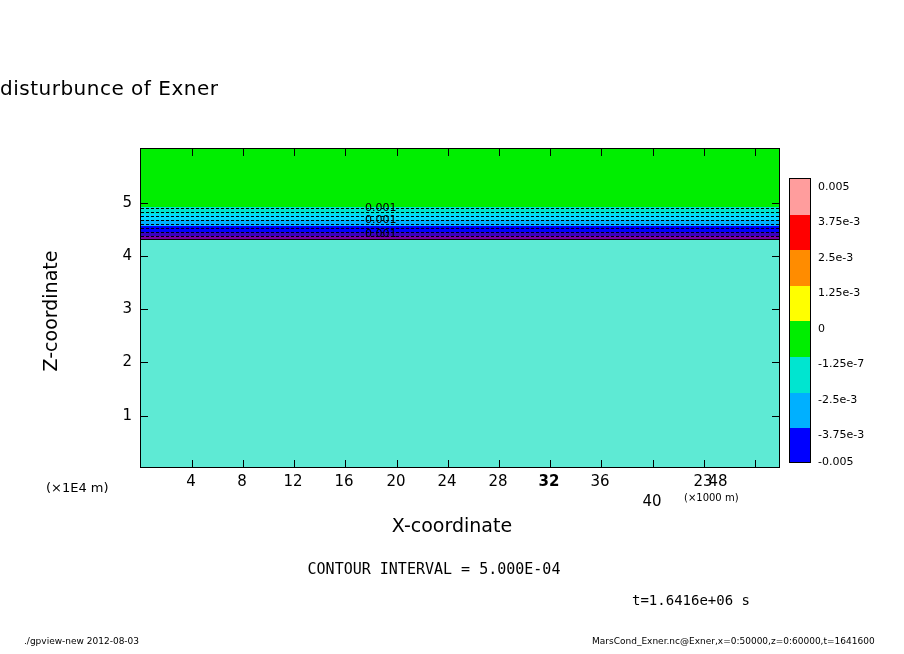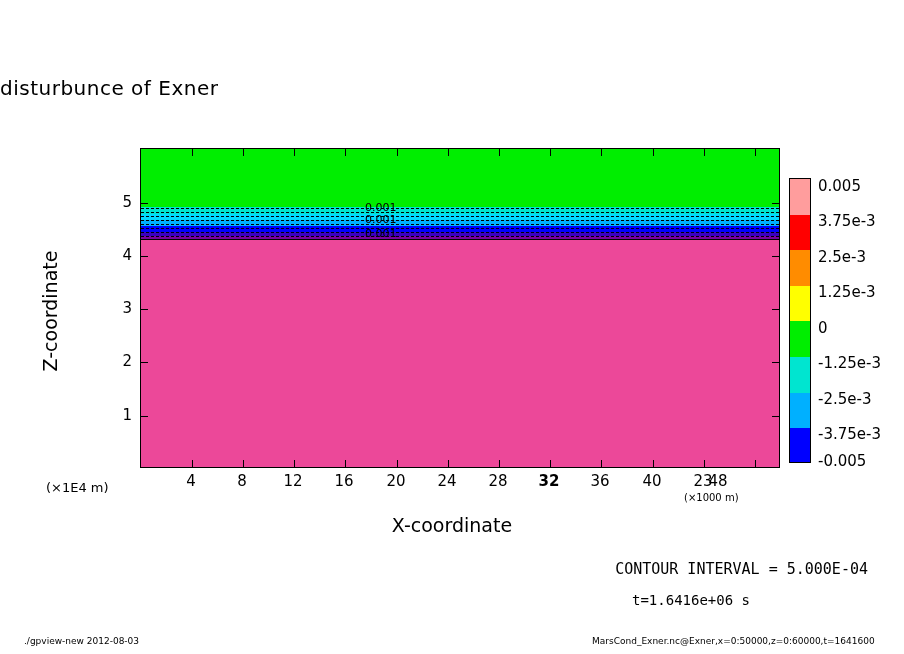"0.005" .cb-tick-label { font-size: 15px -> 11px }
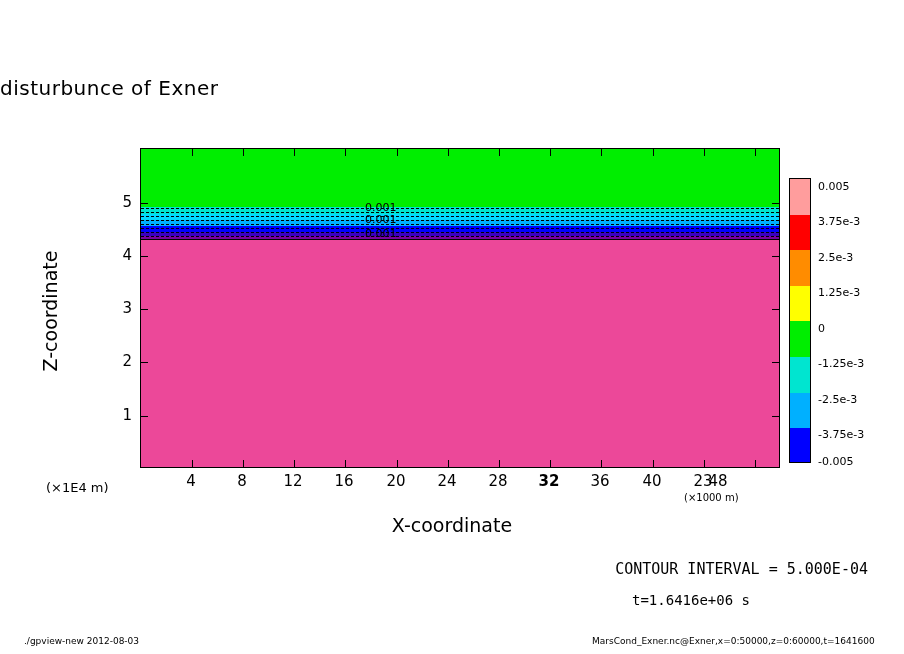"0.001" #plot-frame { background: #ec4899 -> #5eead4 }
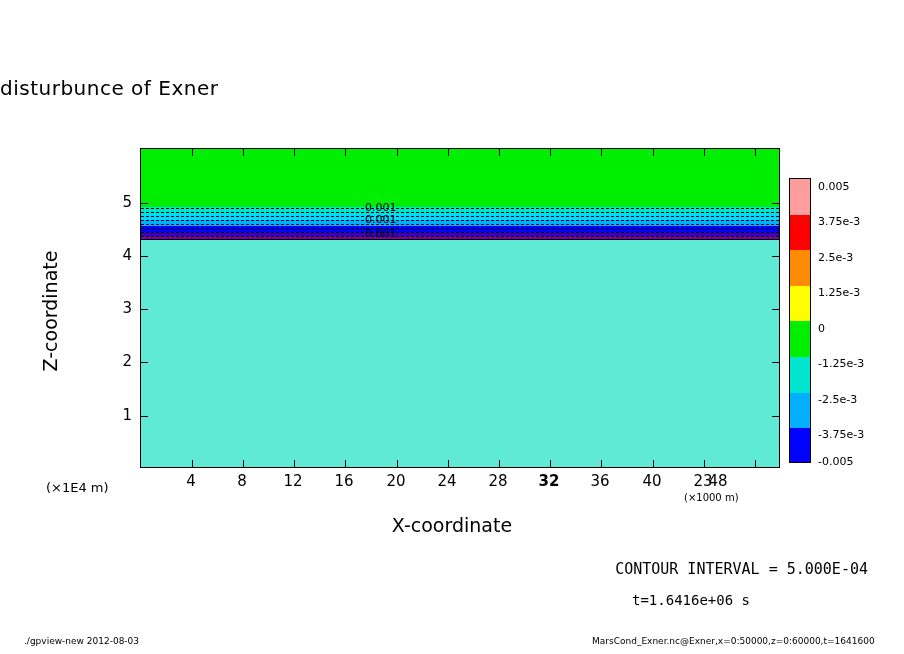"-1.25e-3" div.cb-tick-label { text: -1.25e-3 -> -1.25e-7 }
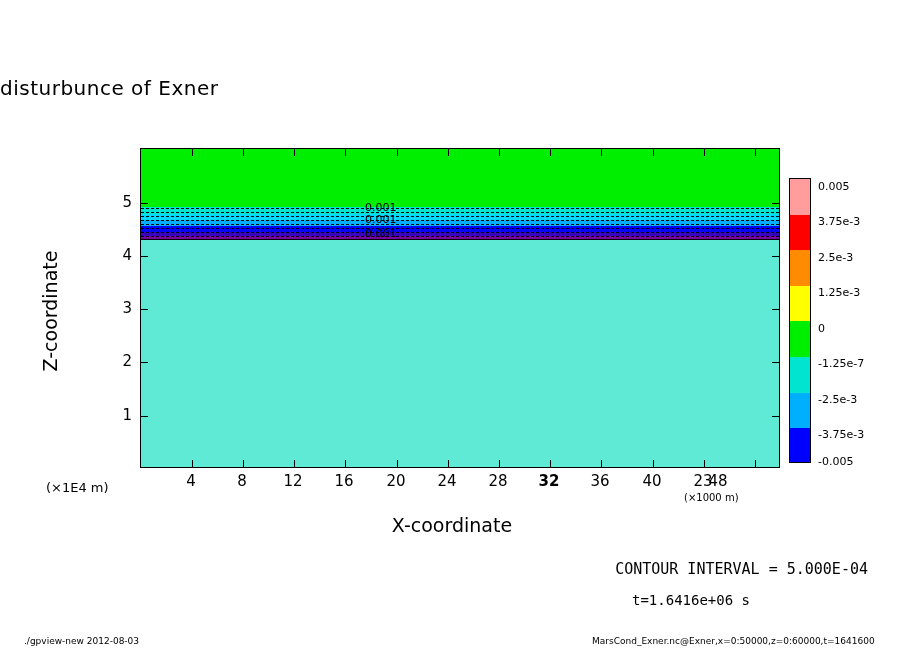"40" div.xlabel-txt { margin-top: none -> 20px }
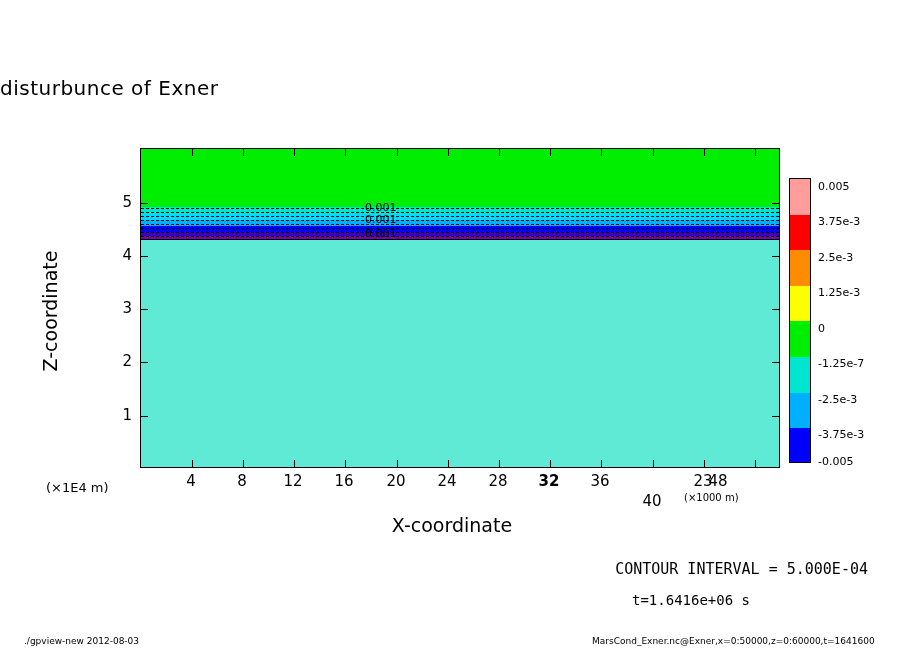"CONTOUR INTERVAL = 5.000E-04" #contour-interval { text-align: right -> center }
